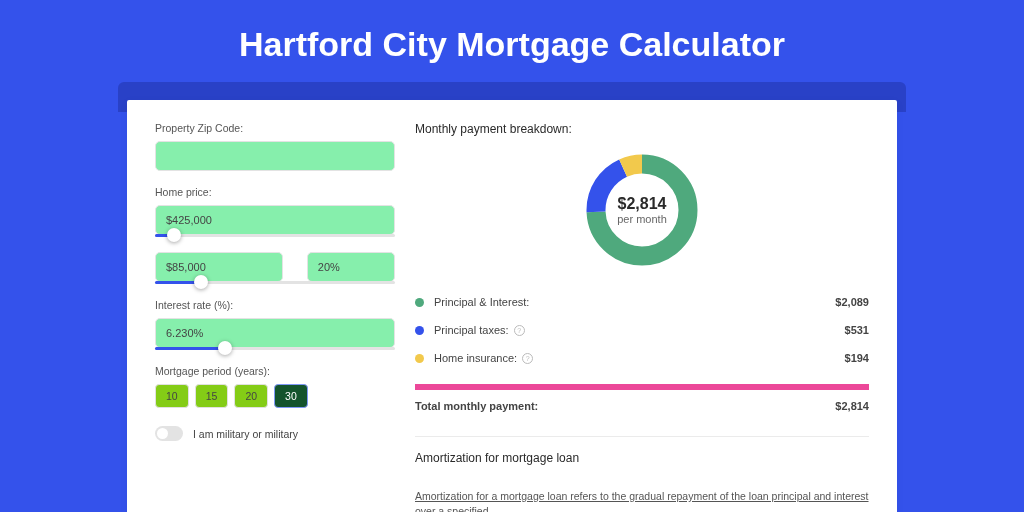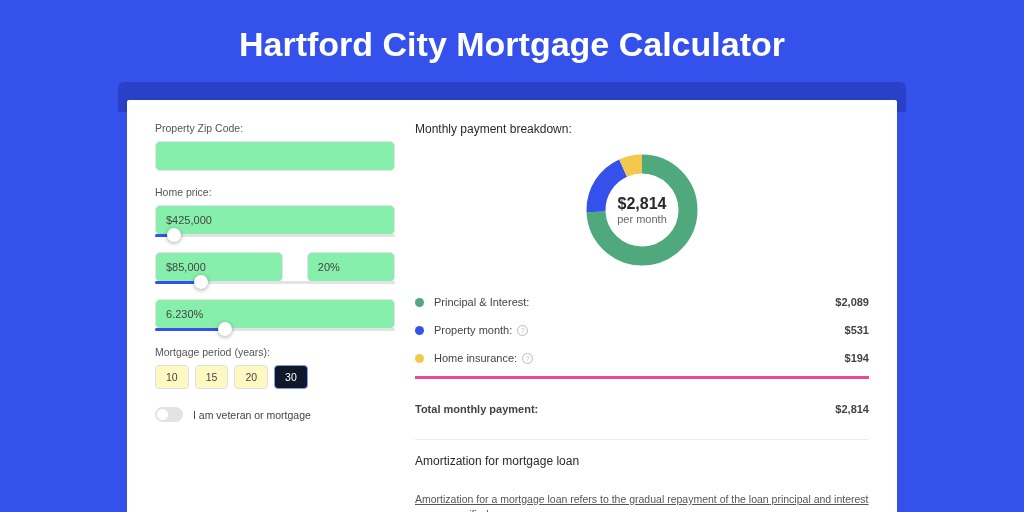"Interest rate (%):" label.field-label { html: none -> <label>Interest rate (%):</label> }
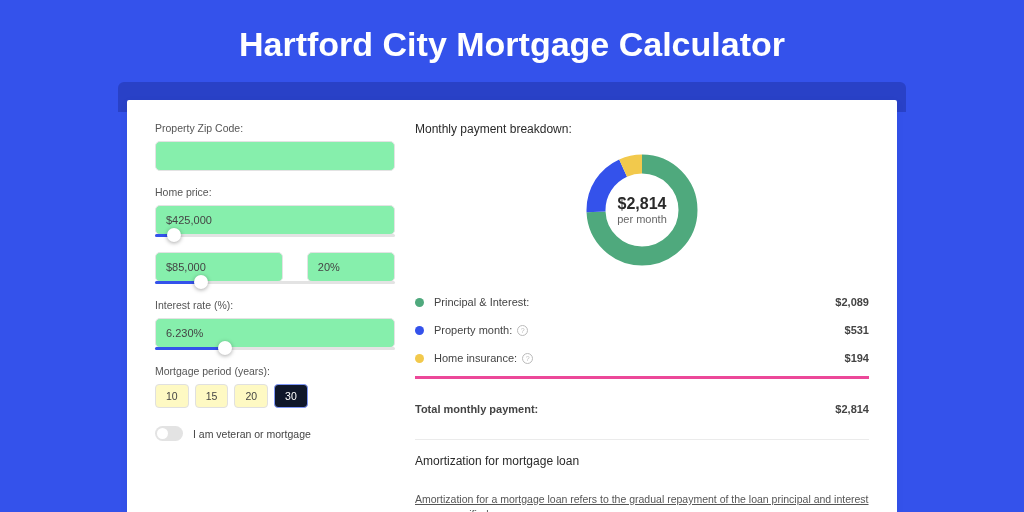"Property month:" span { text: Property month -> Principal taxes }
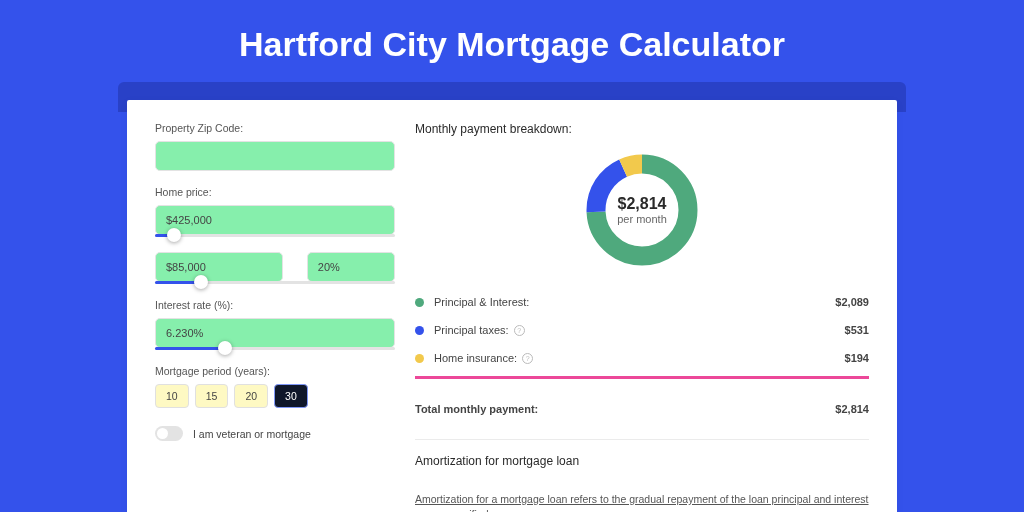"10" .period-btn { background: #fef9c3 -> #84cc16 }
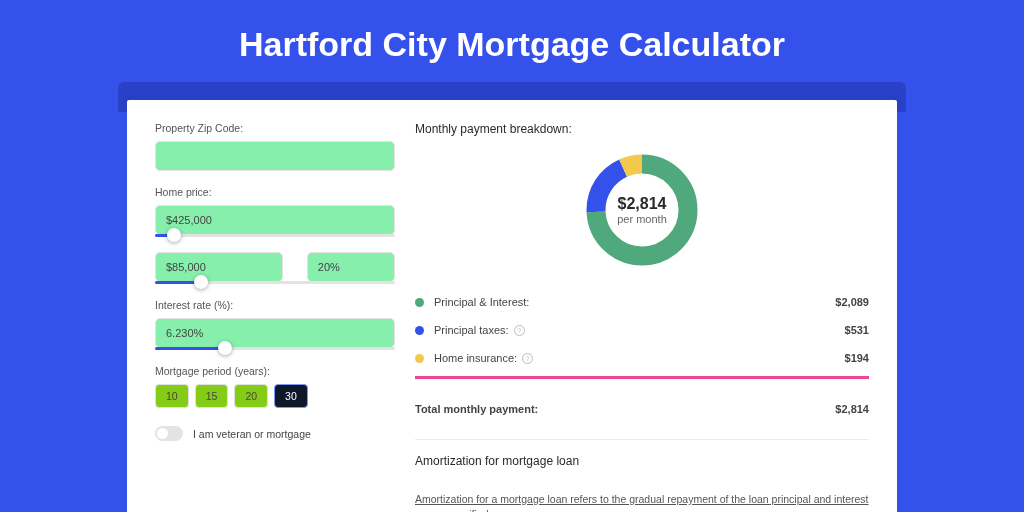"30" .period-btn.active { background: #0f172a -> #14532d }
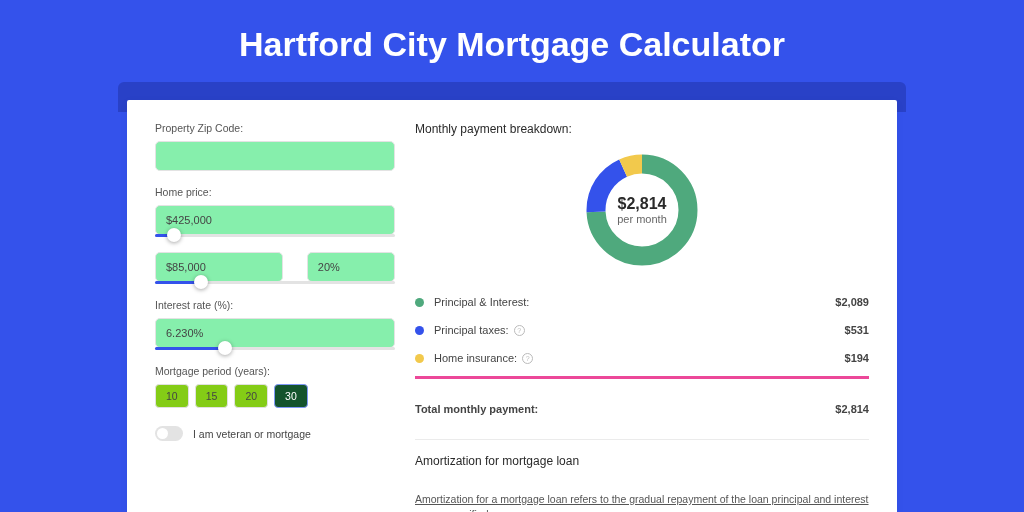"Total monthly payment:" .legend-row.total { border-top: 3px solid #ec4899 -> 6px solid #ec4899; margin-top: 4px -> 12px; padding-top: 24px -> 10px }
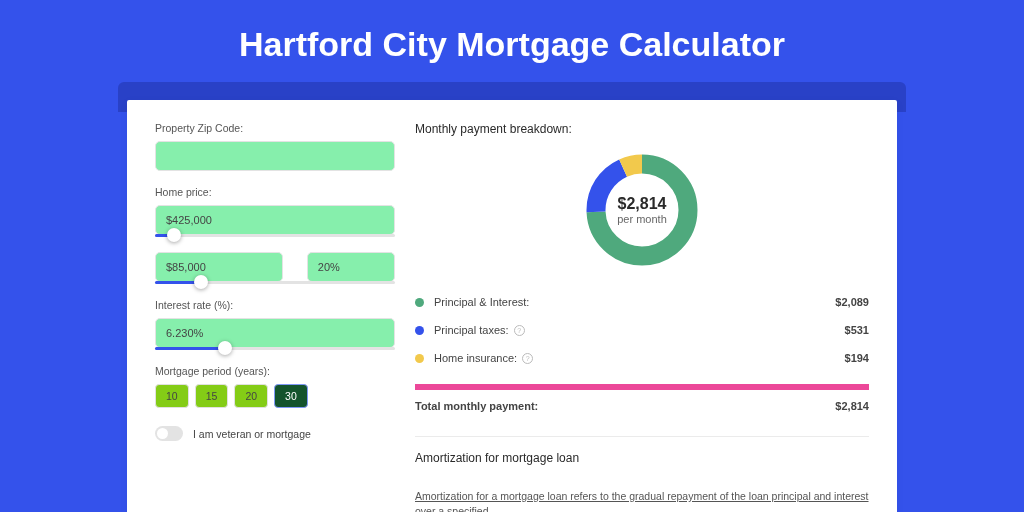"I am veteran or mortgage" span.toggle-label { text: veteran or mortgage -> military or military }
